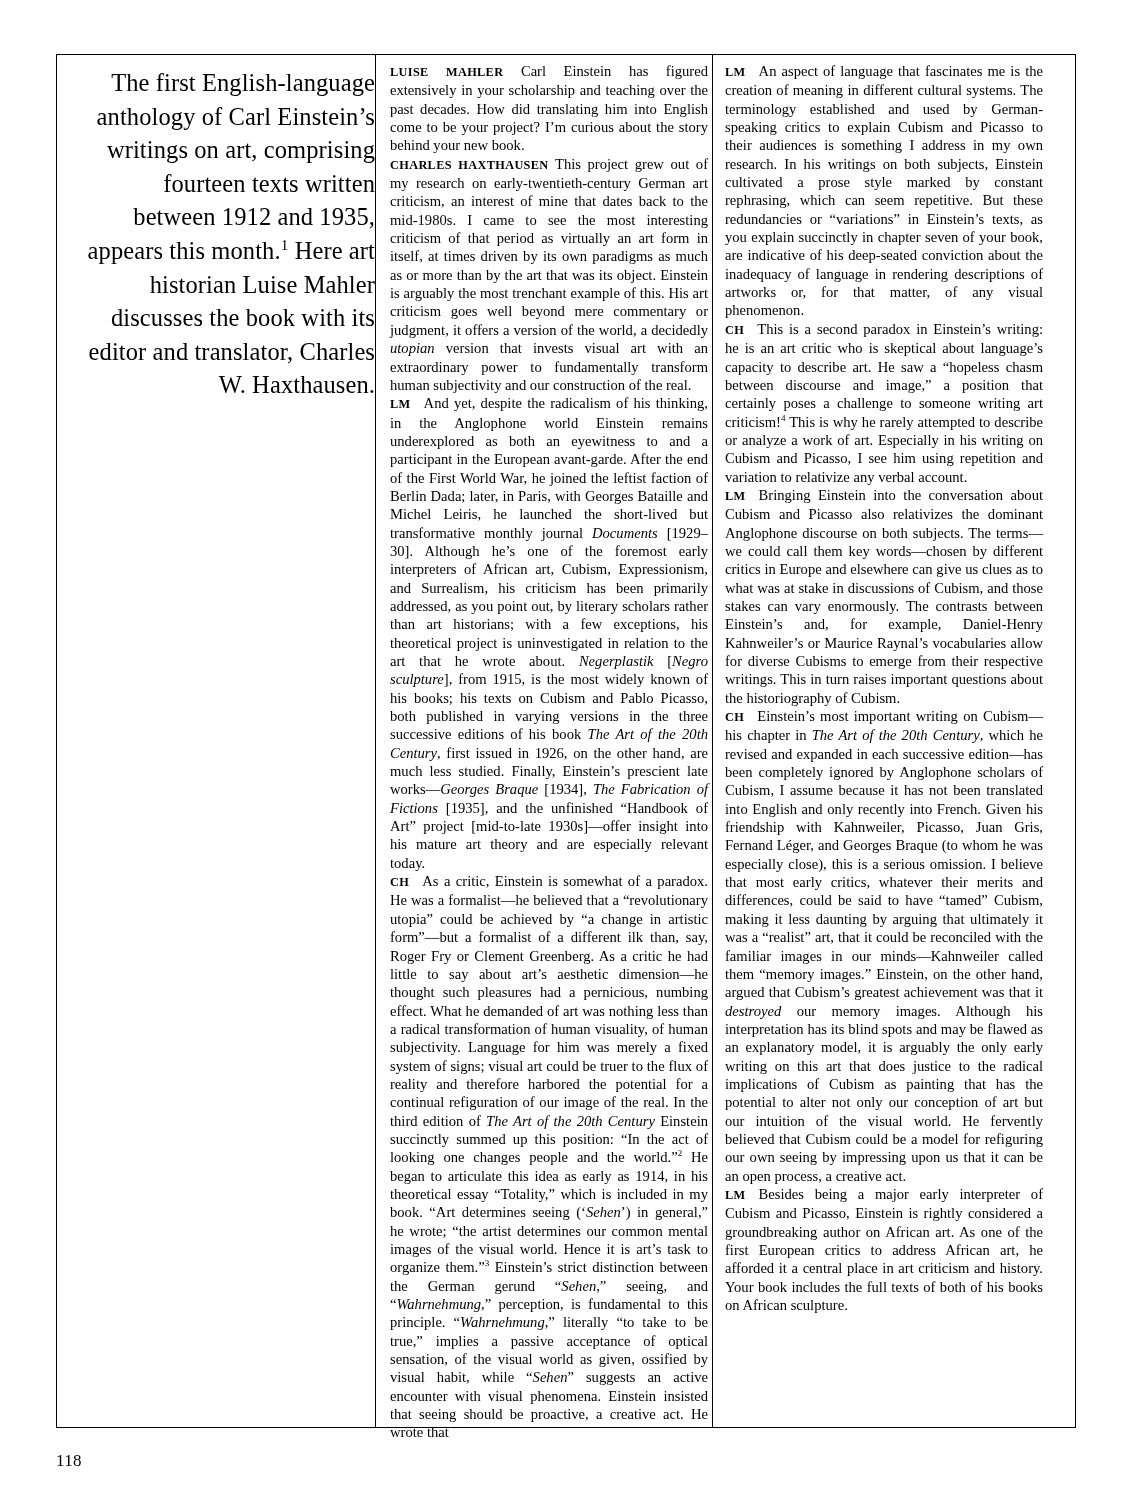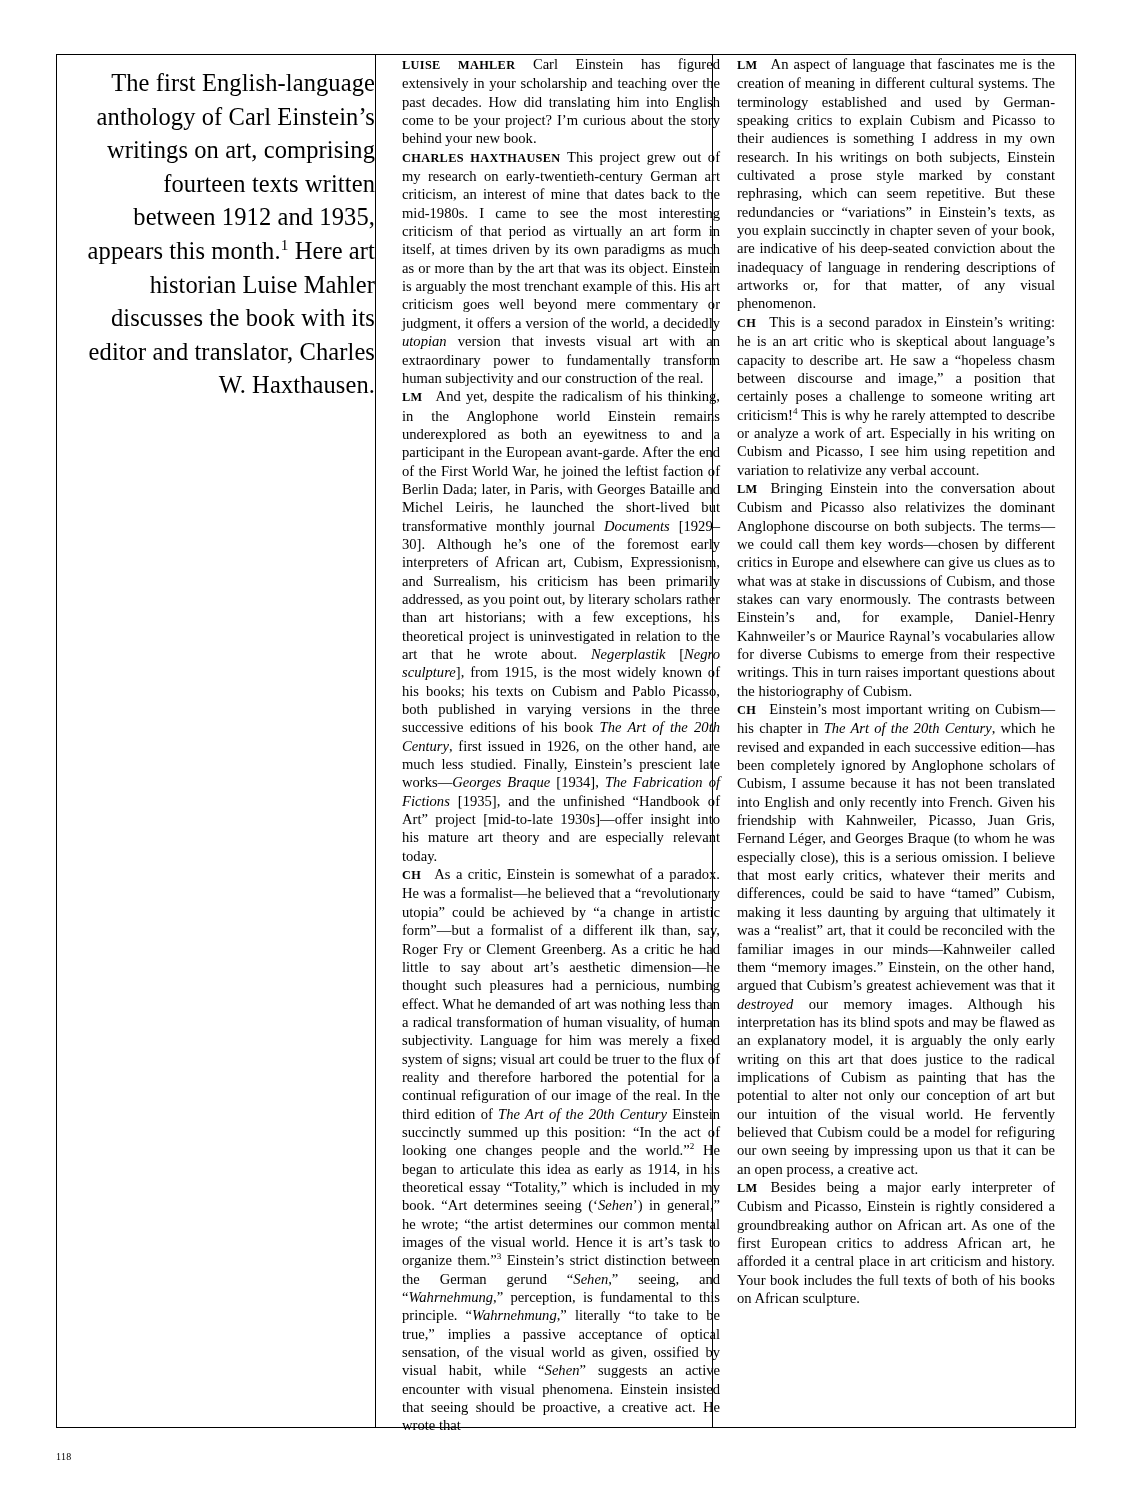"LUISE MAHLER Carl Einstein has" .col { margin-left: 12px -> none; top: 55px -> 62px }
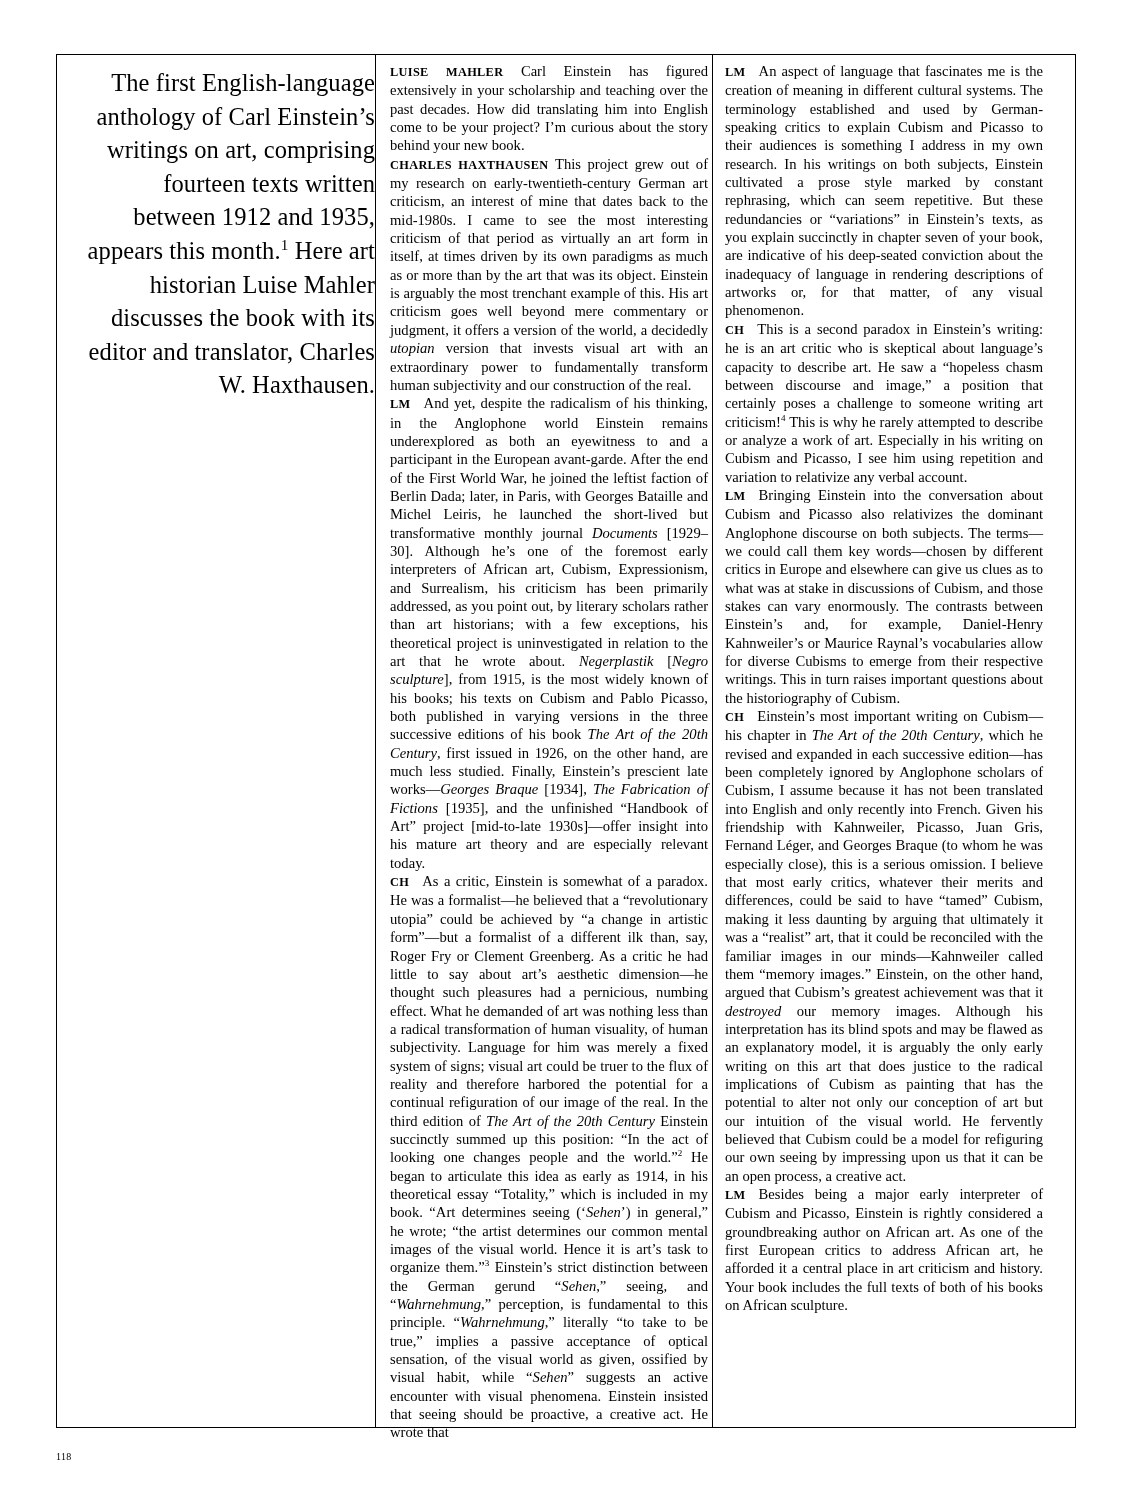"118" .folio { font-size: 10px -> 17px }
